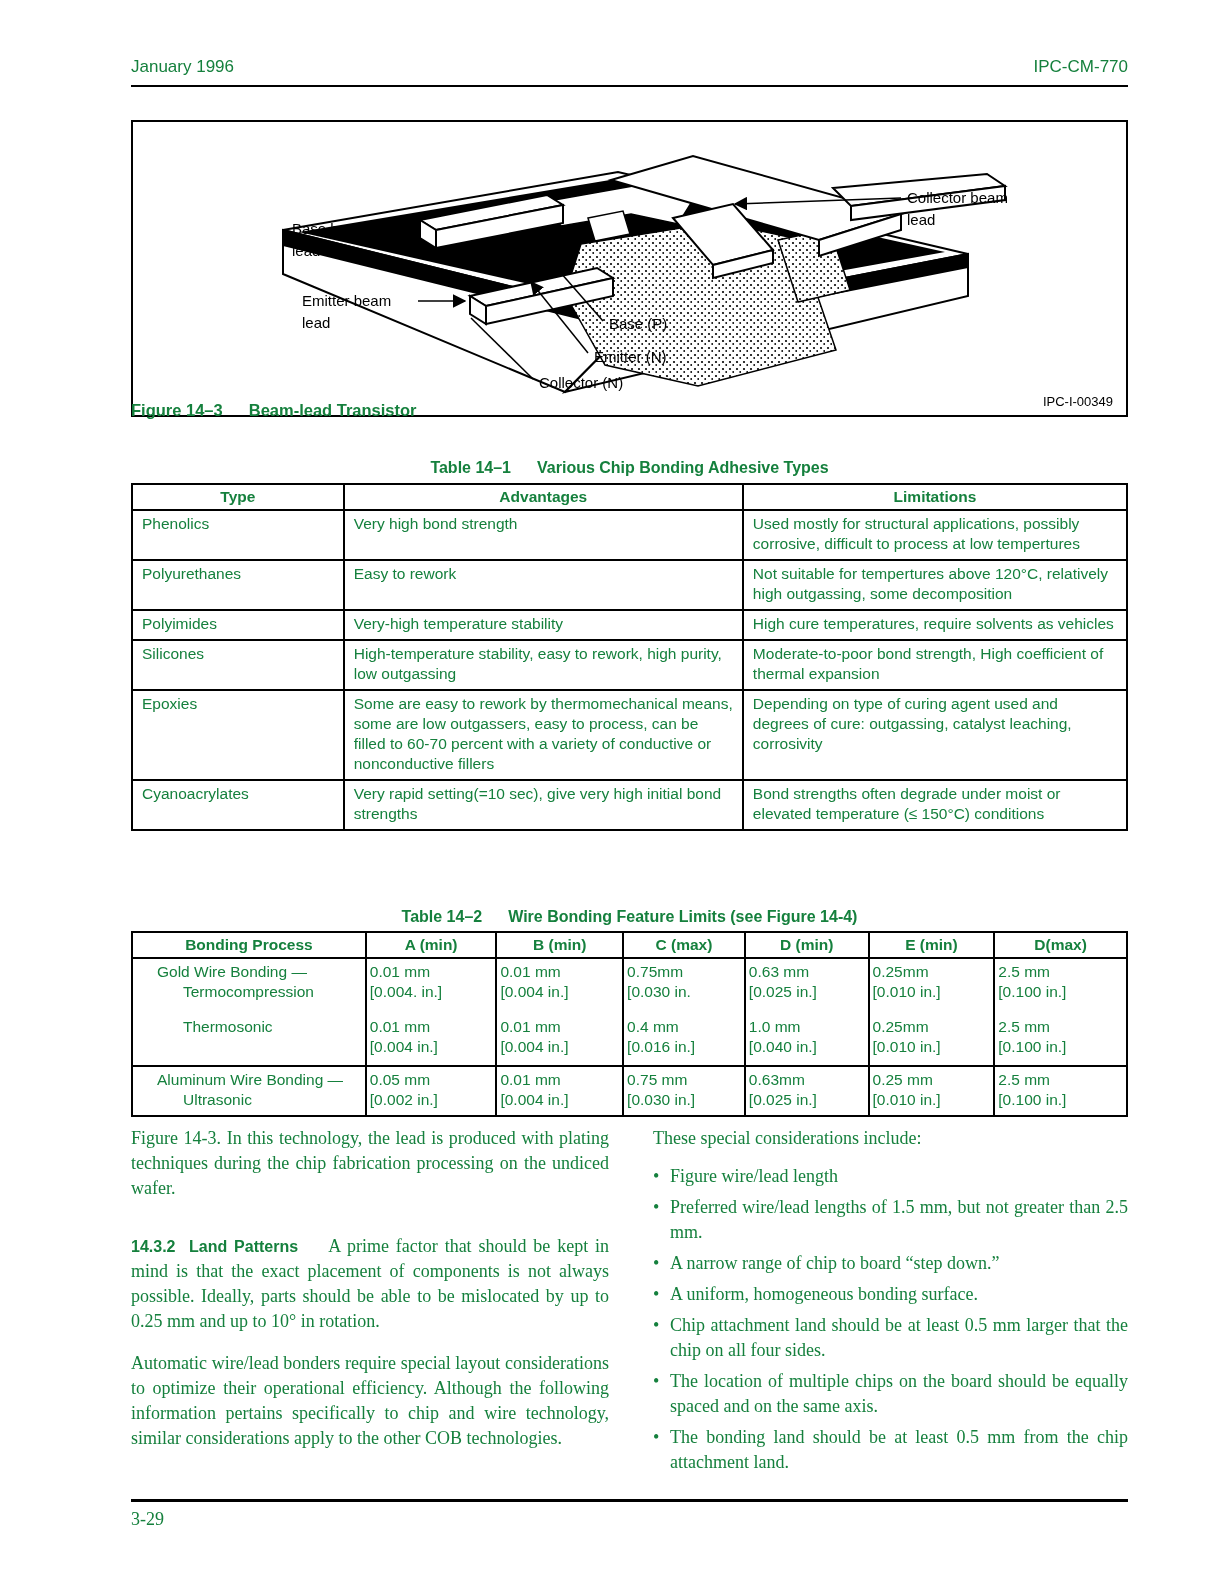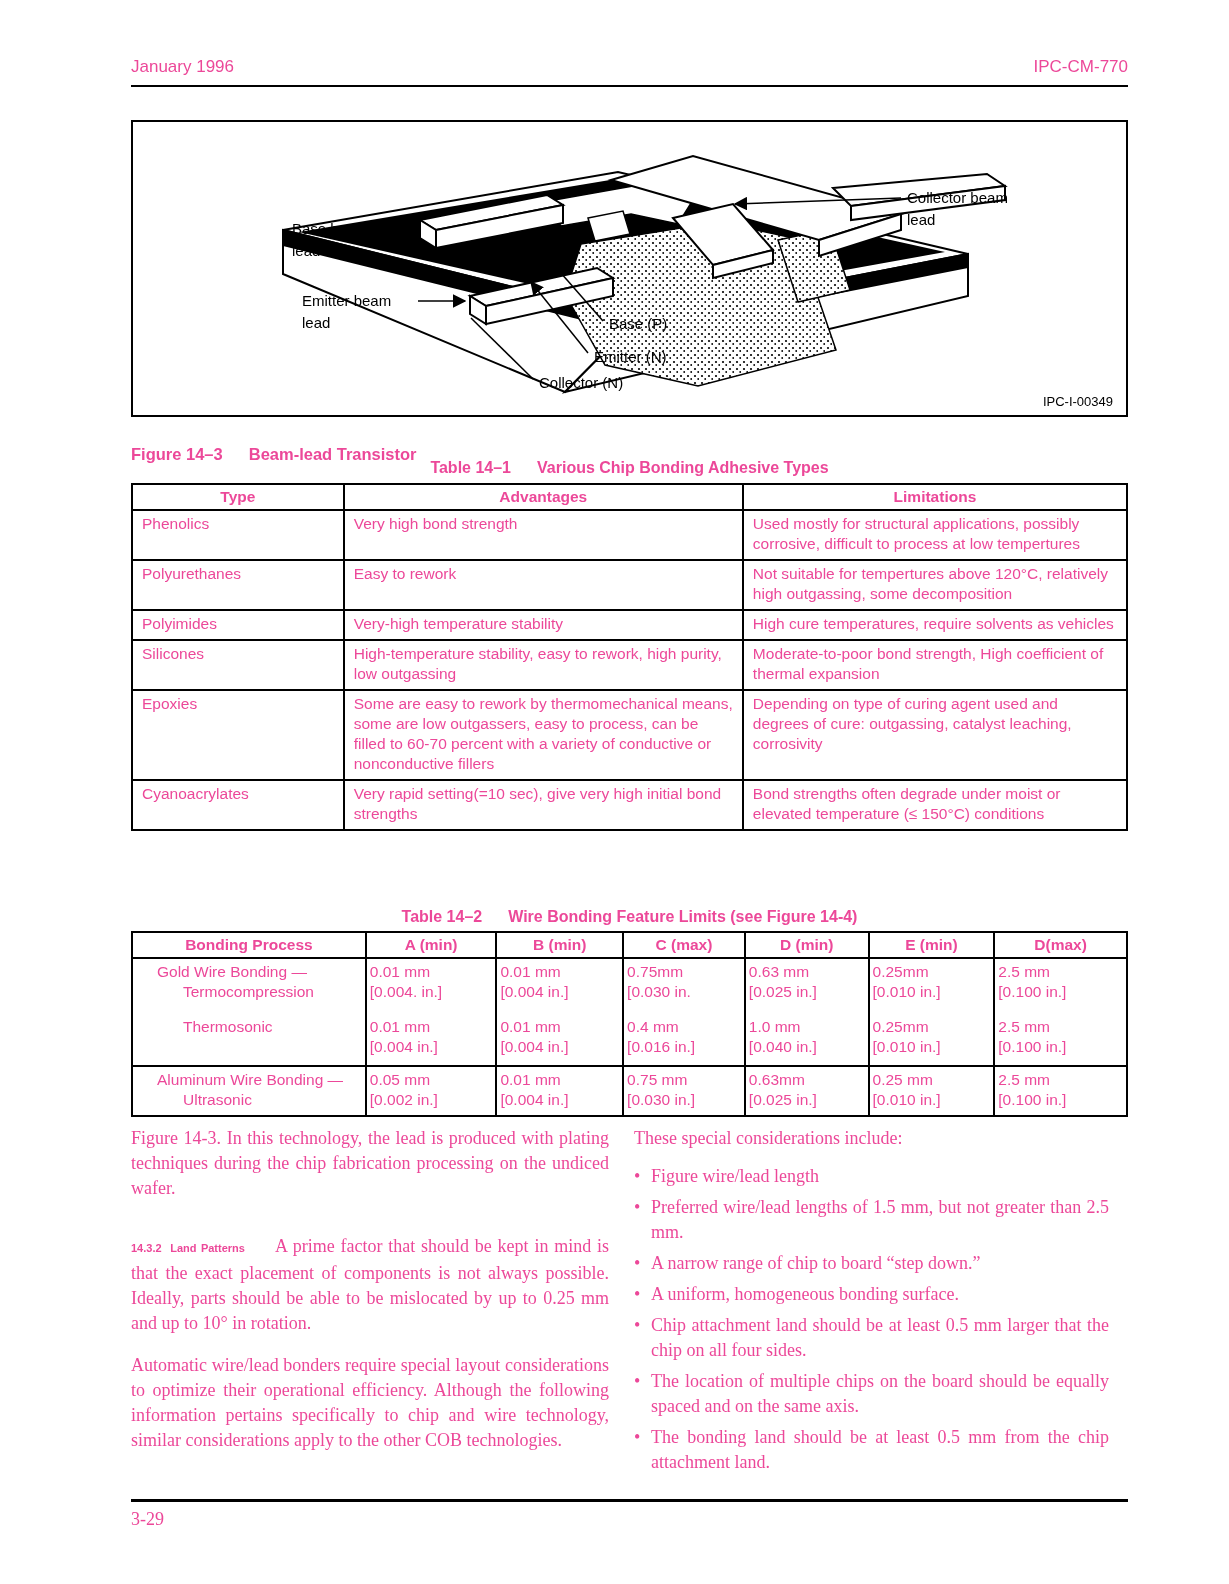"January 1996" .page { color: #ec4899 -> #15803d }
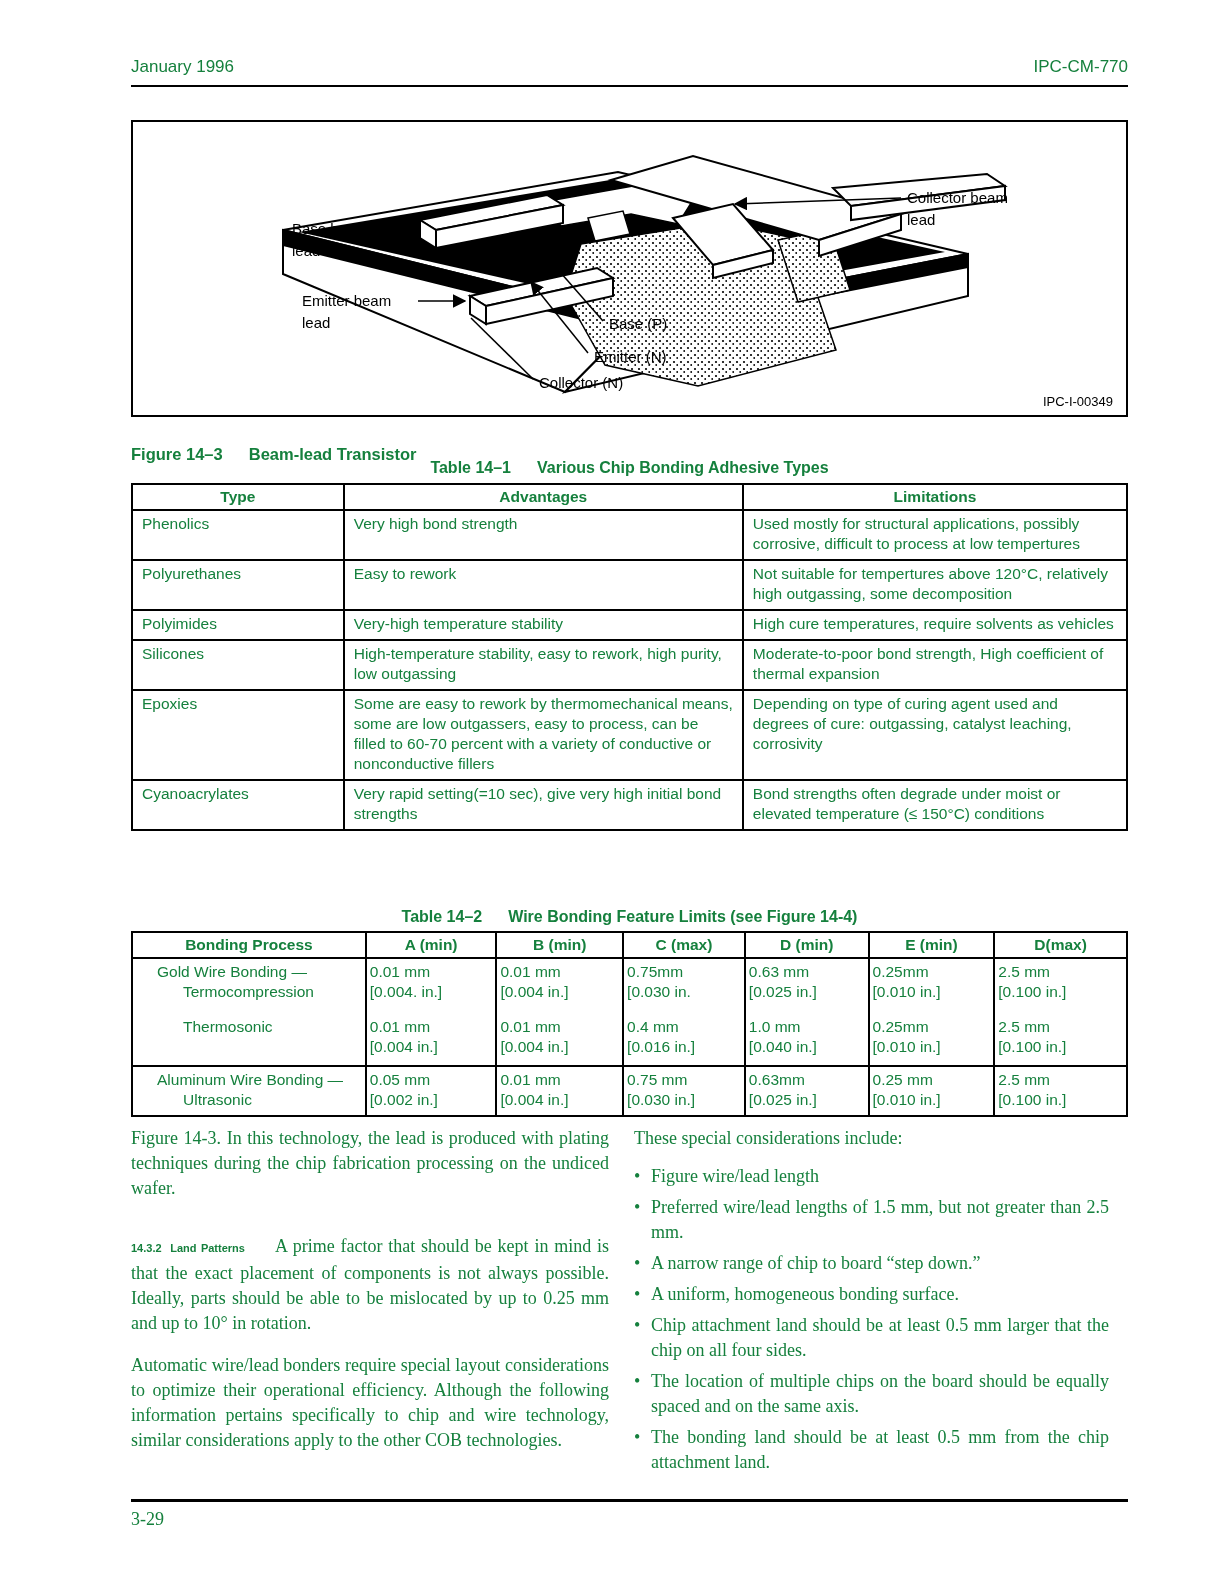"Figure 14–3 Beam-lead Transistor" .figure-caption { top: 445px -> 401px }
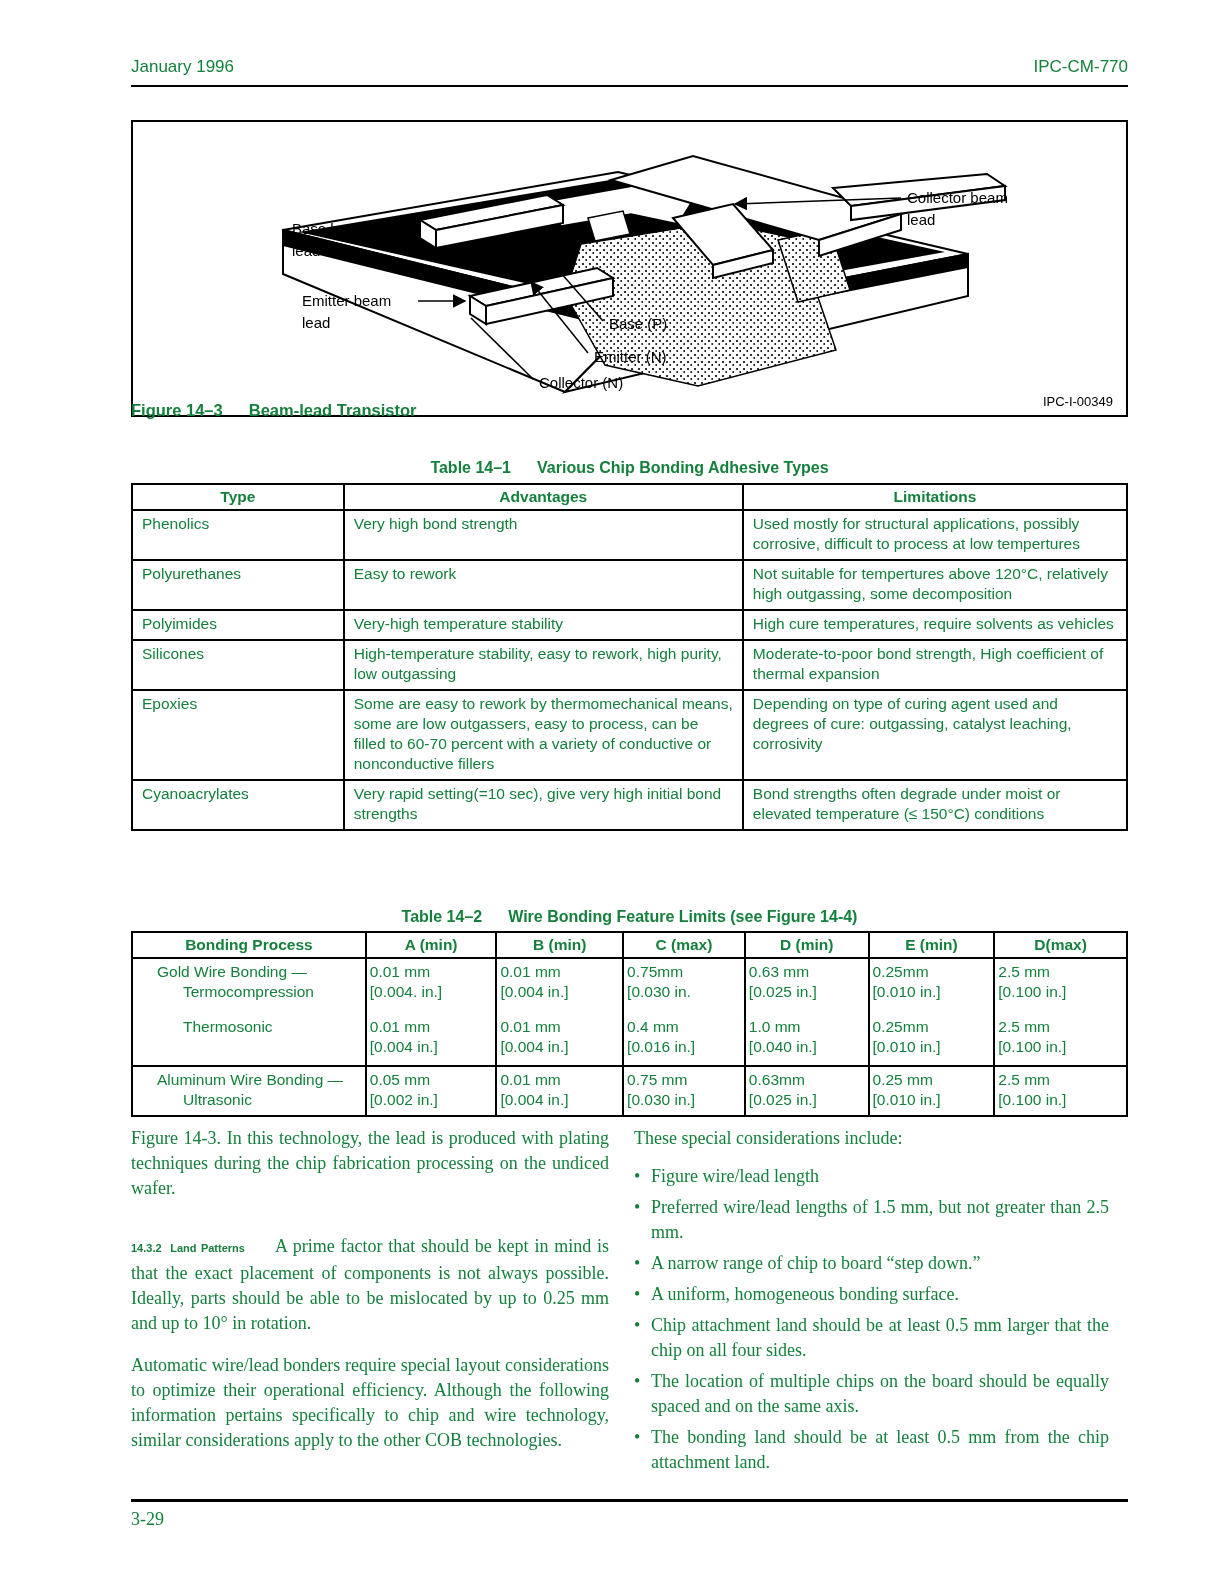"These special considerations include:" .col-right { left: 634px -> 653px }
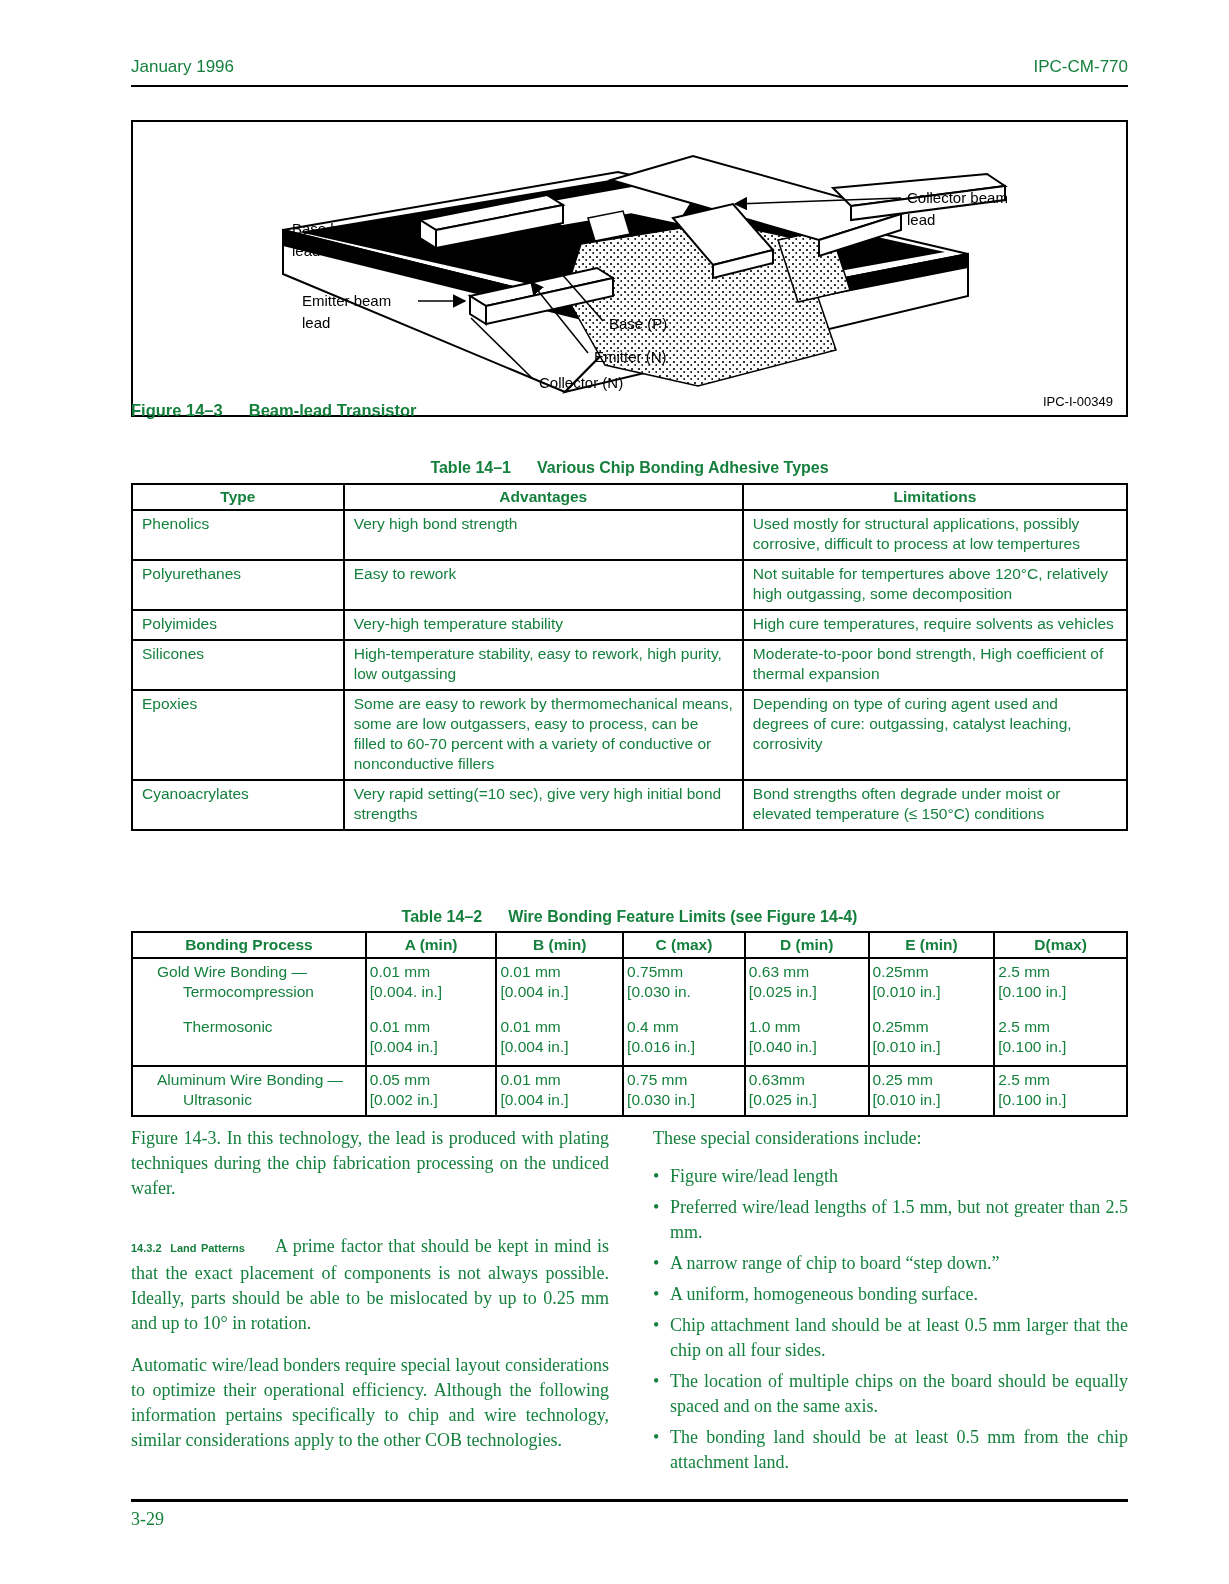"14.3.2 Land Patterns" .sec-h { font-size: 11px -> 16px }
